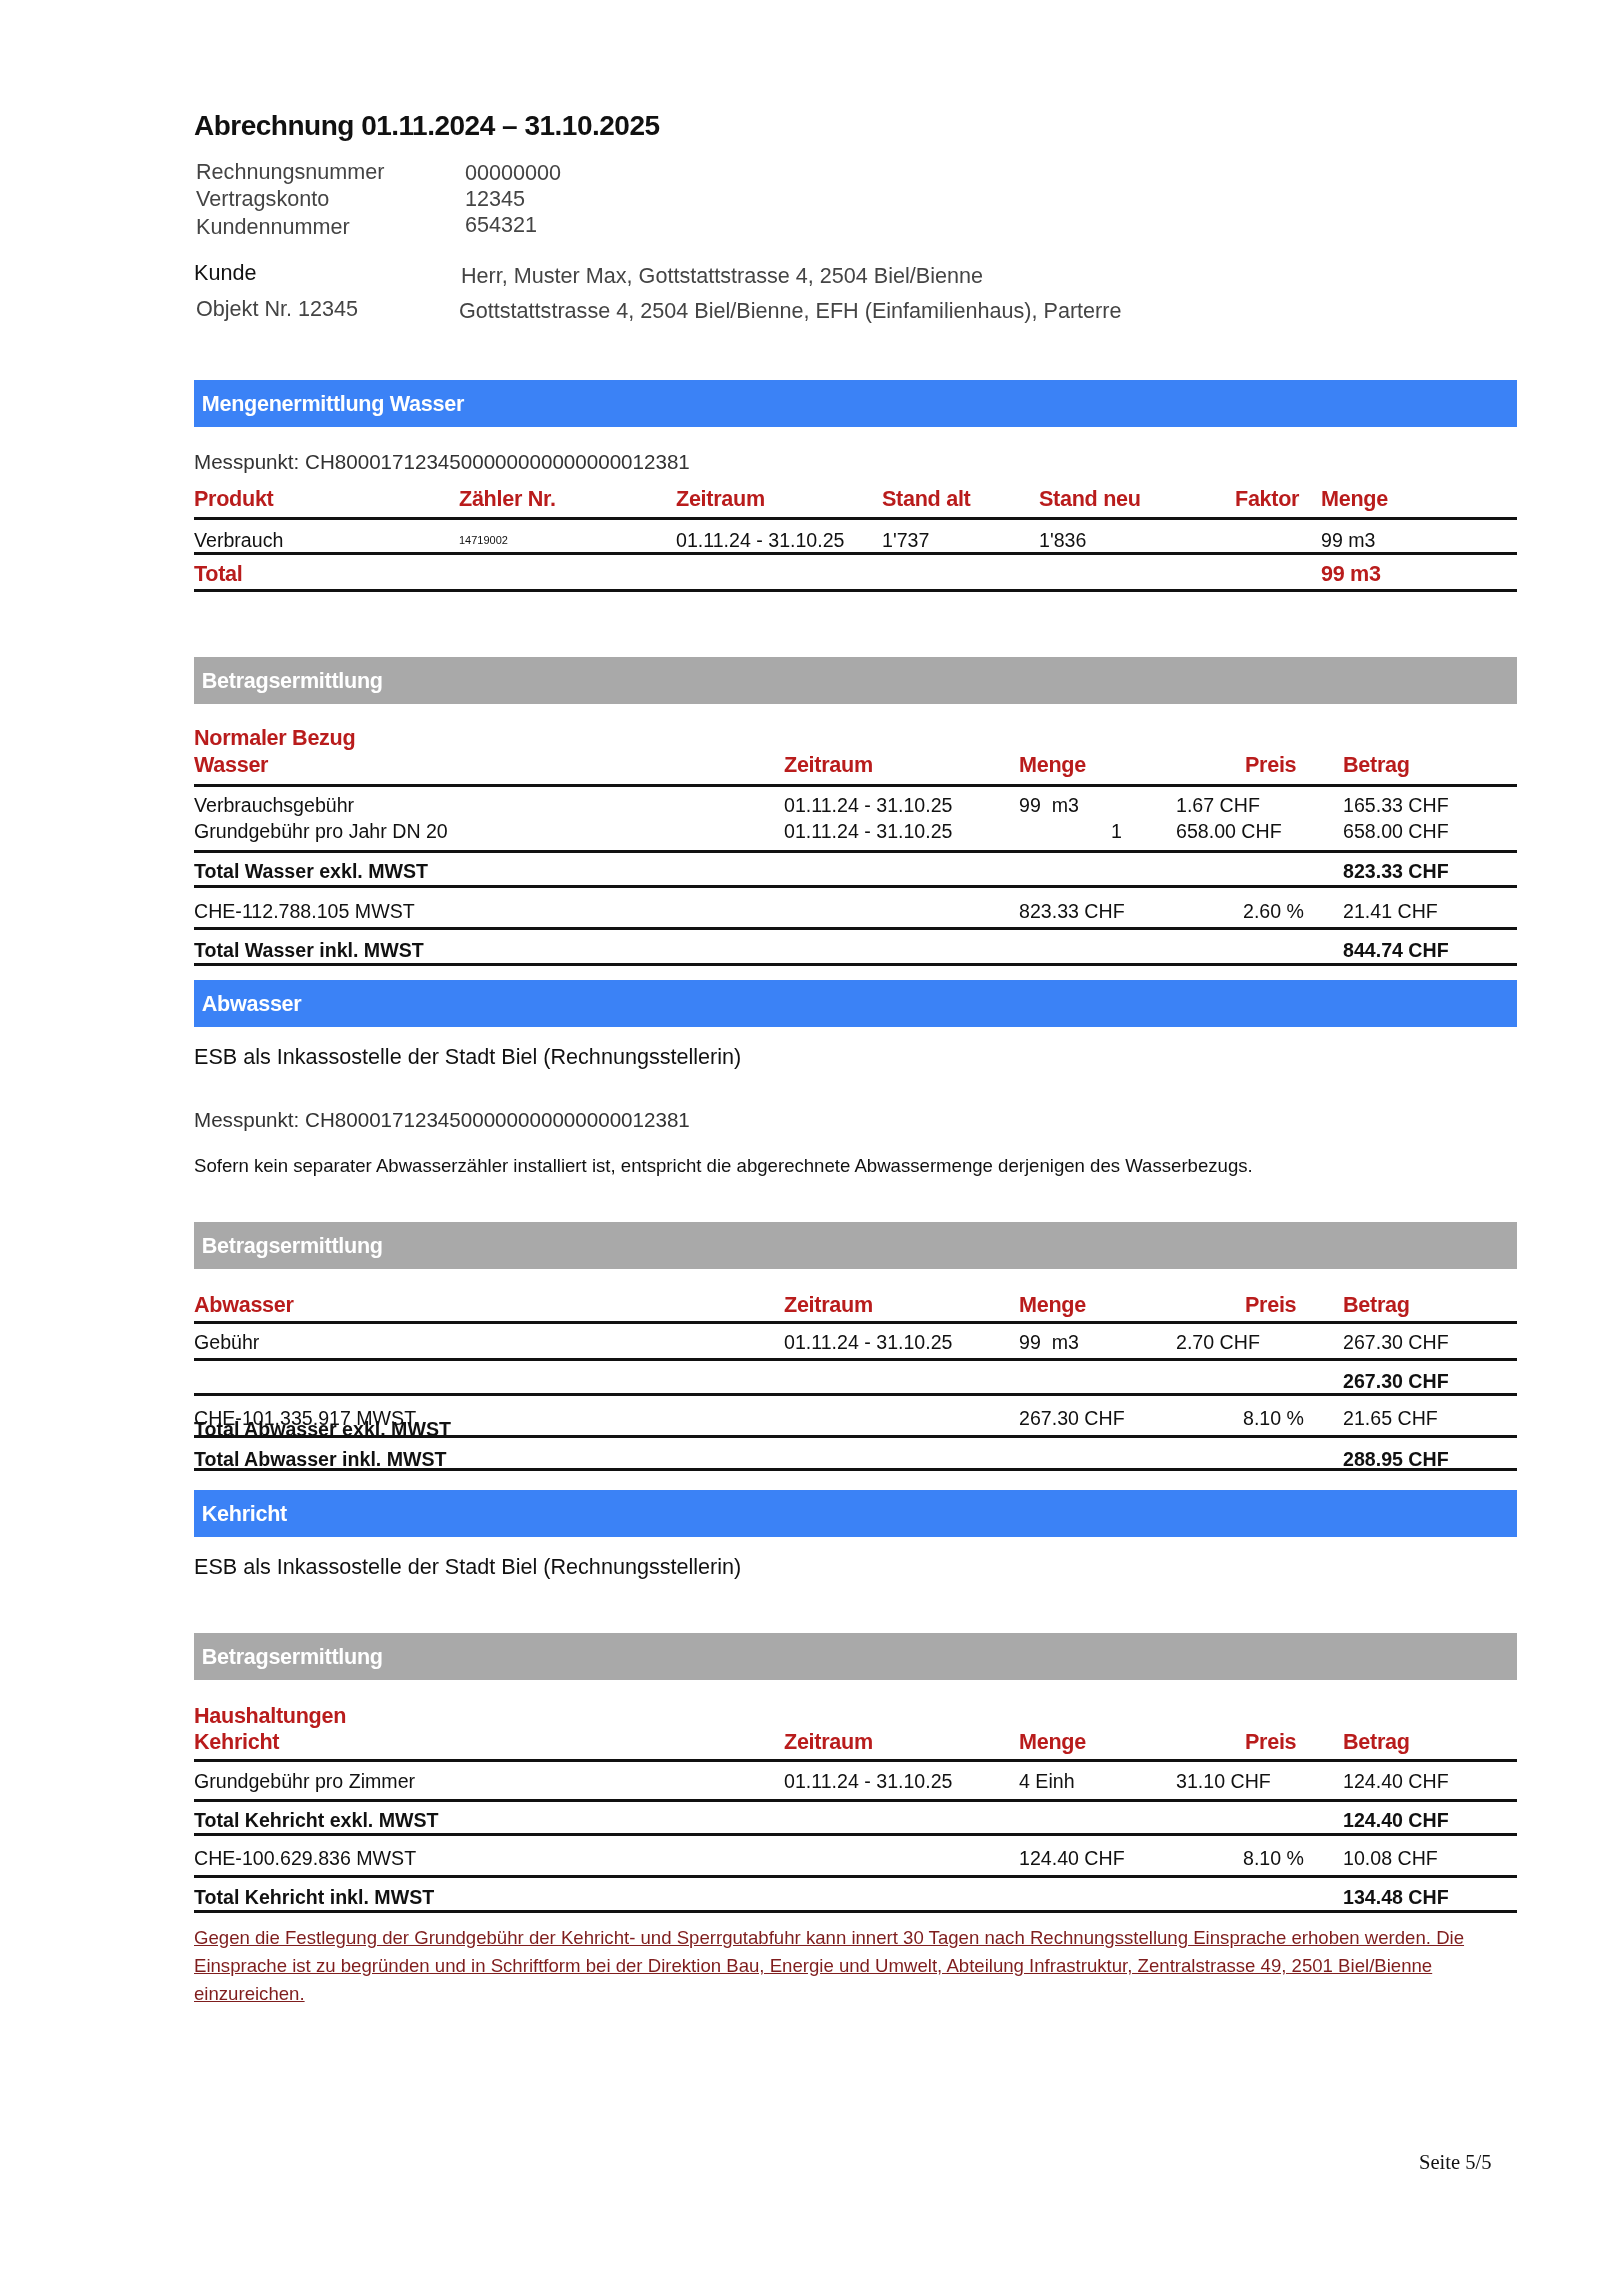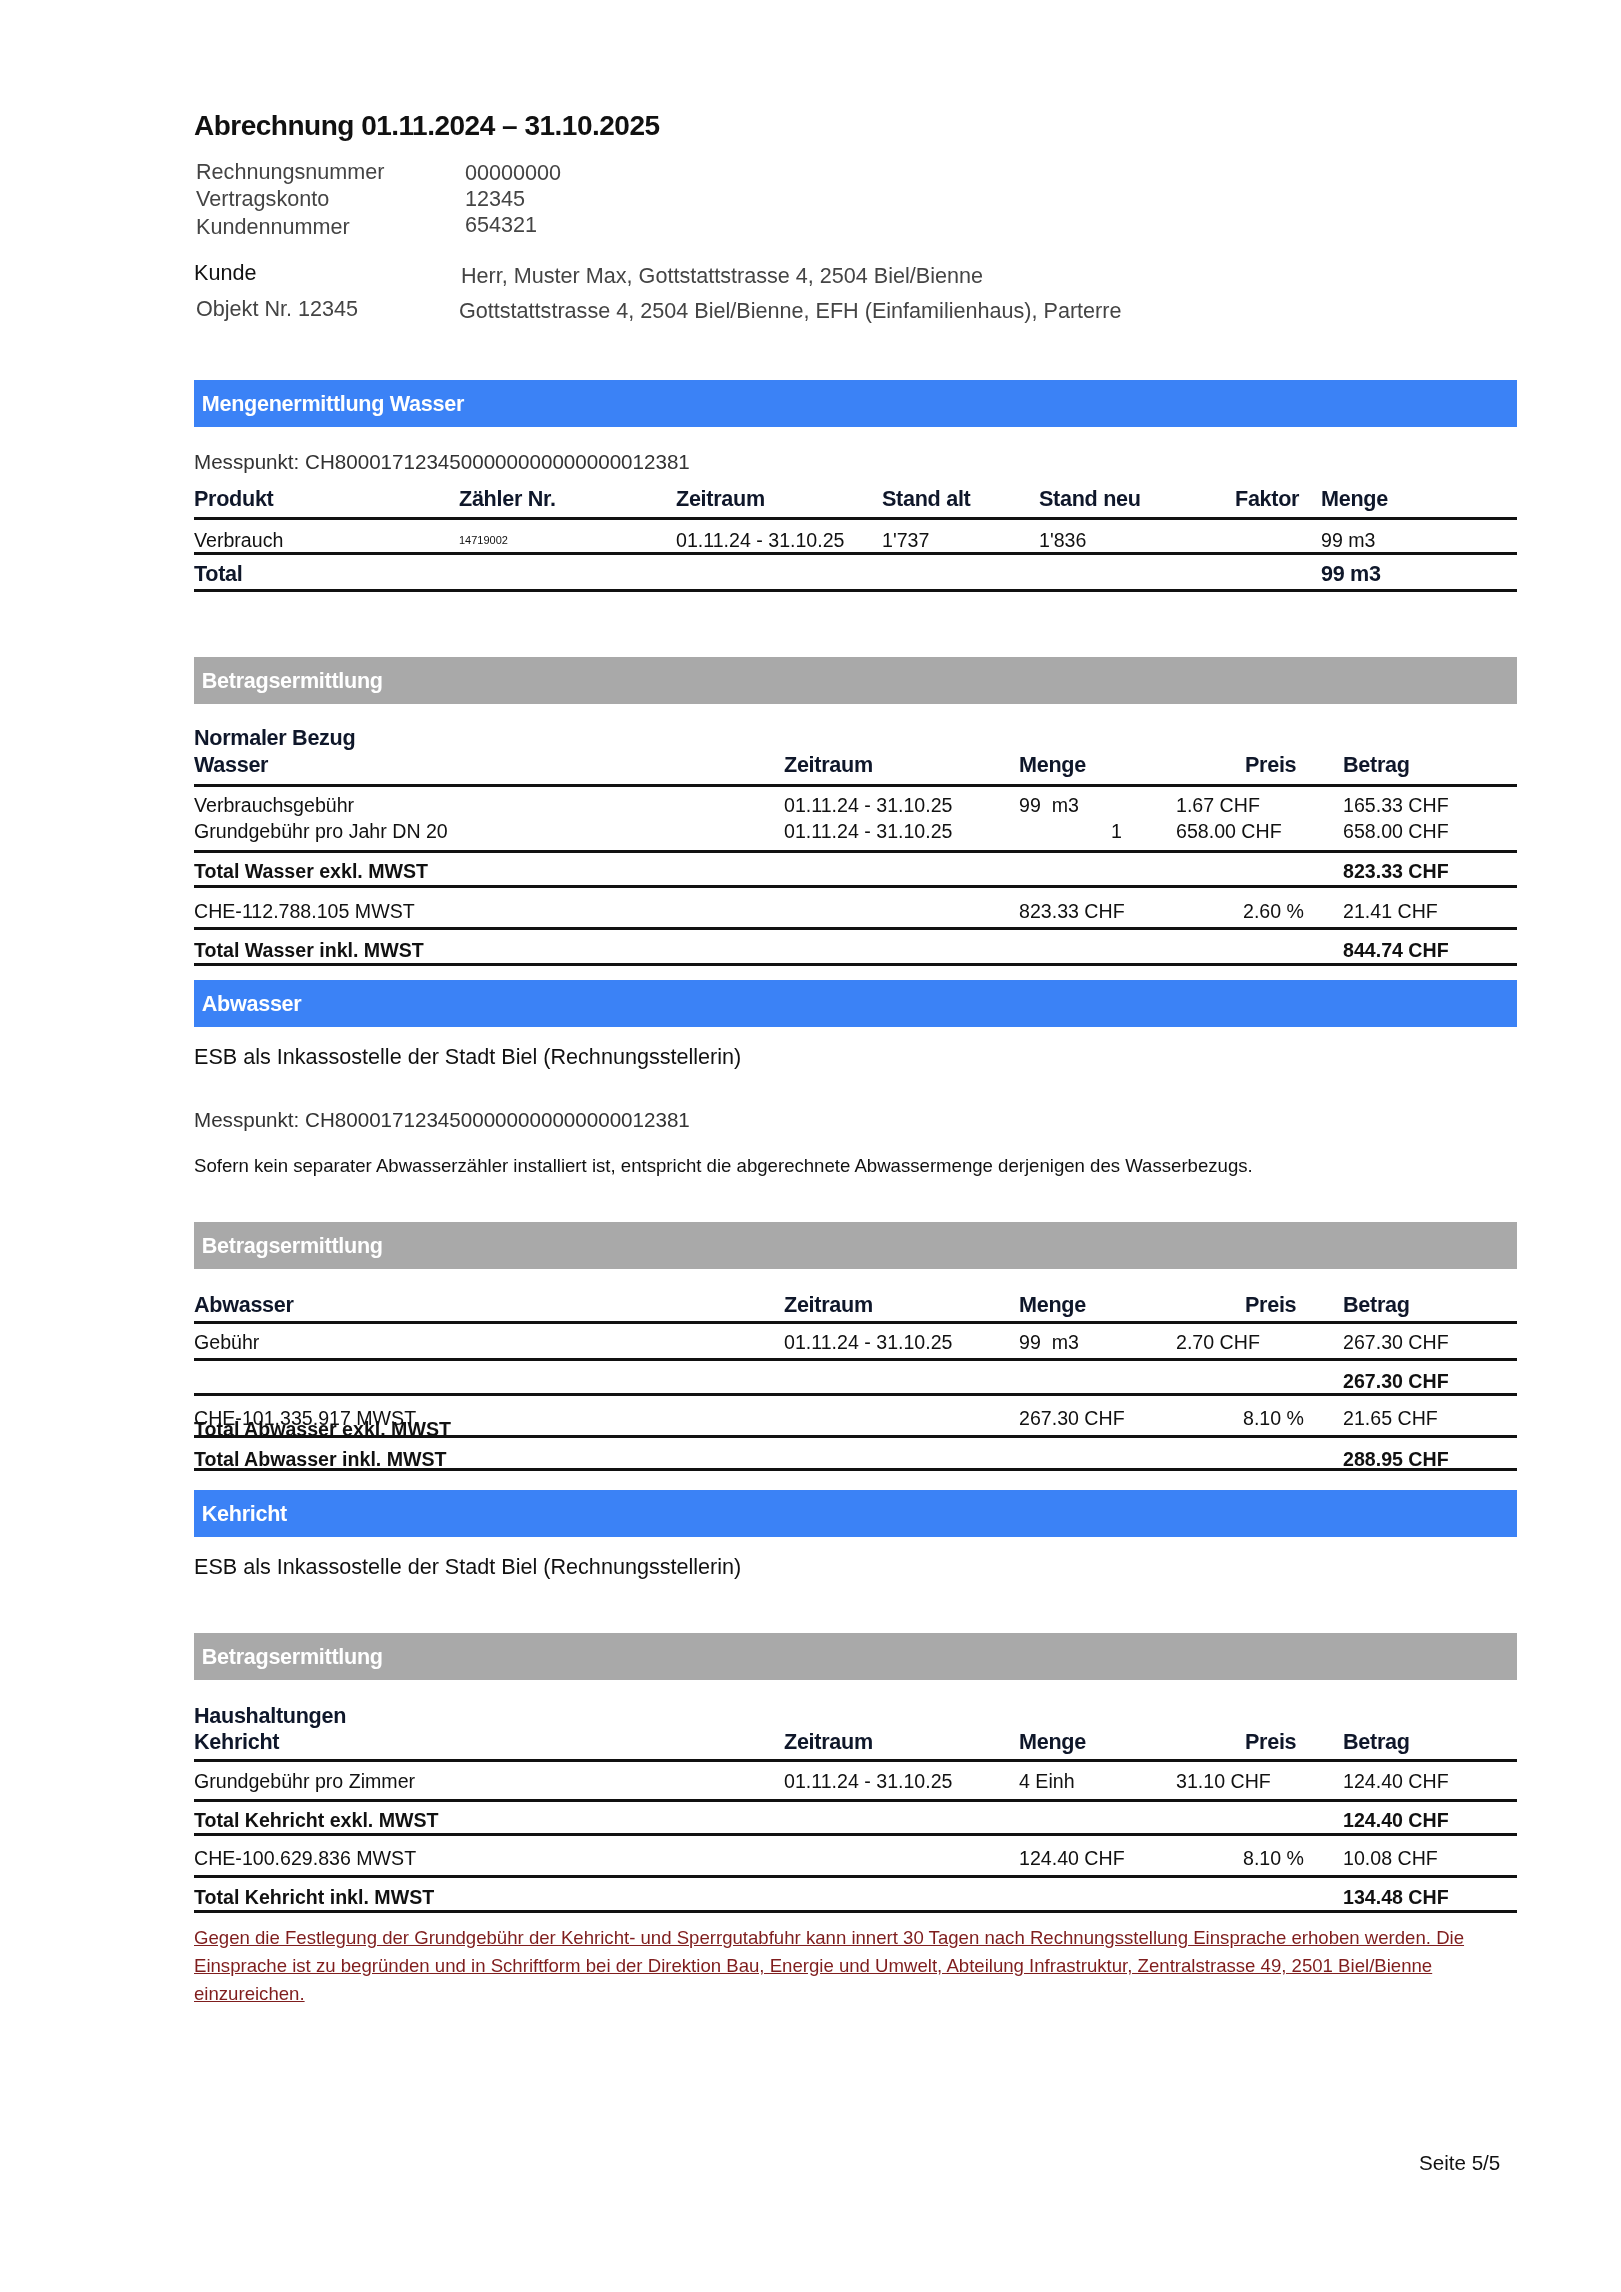"Produkt" .hdr { color: #0f172a -> #b91c1c }
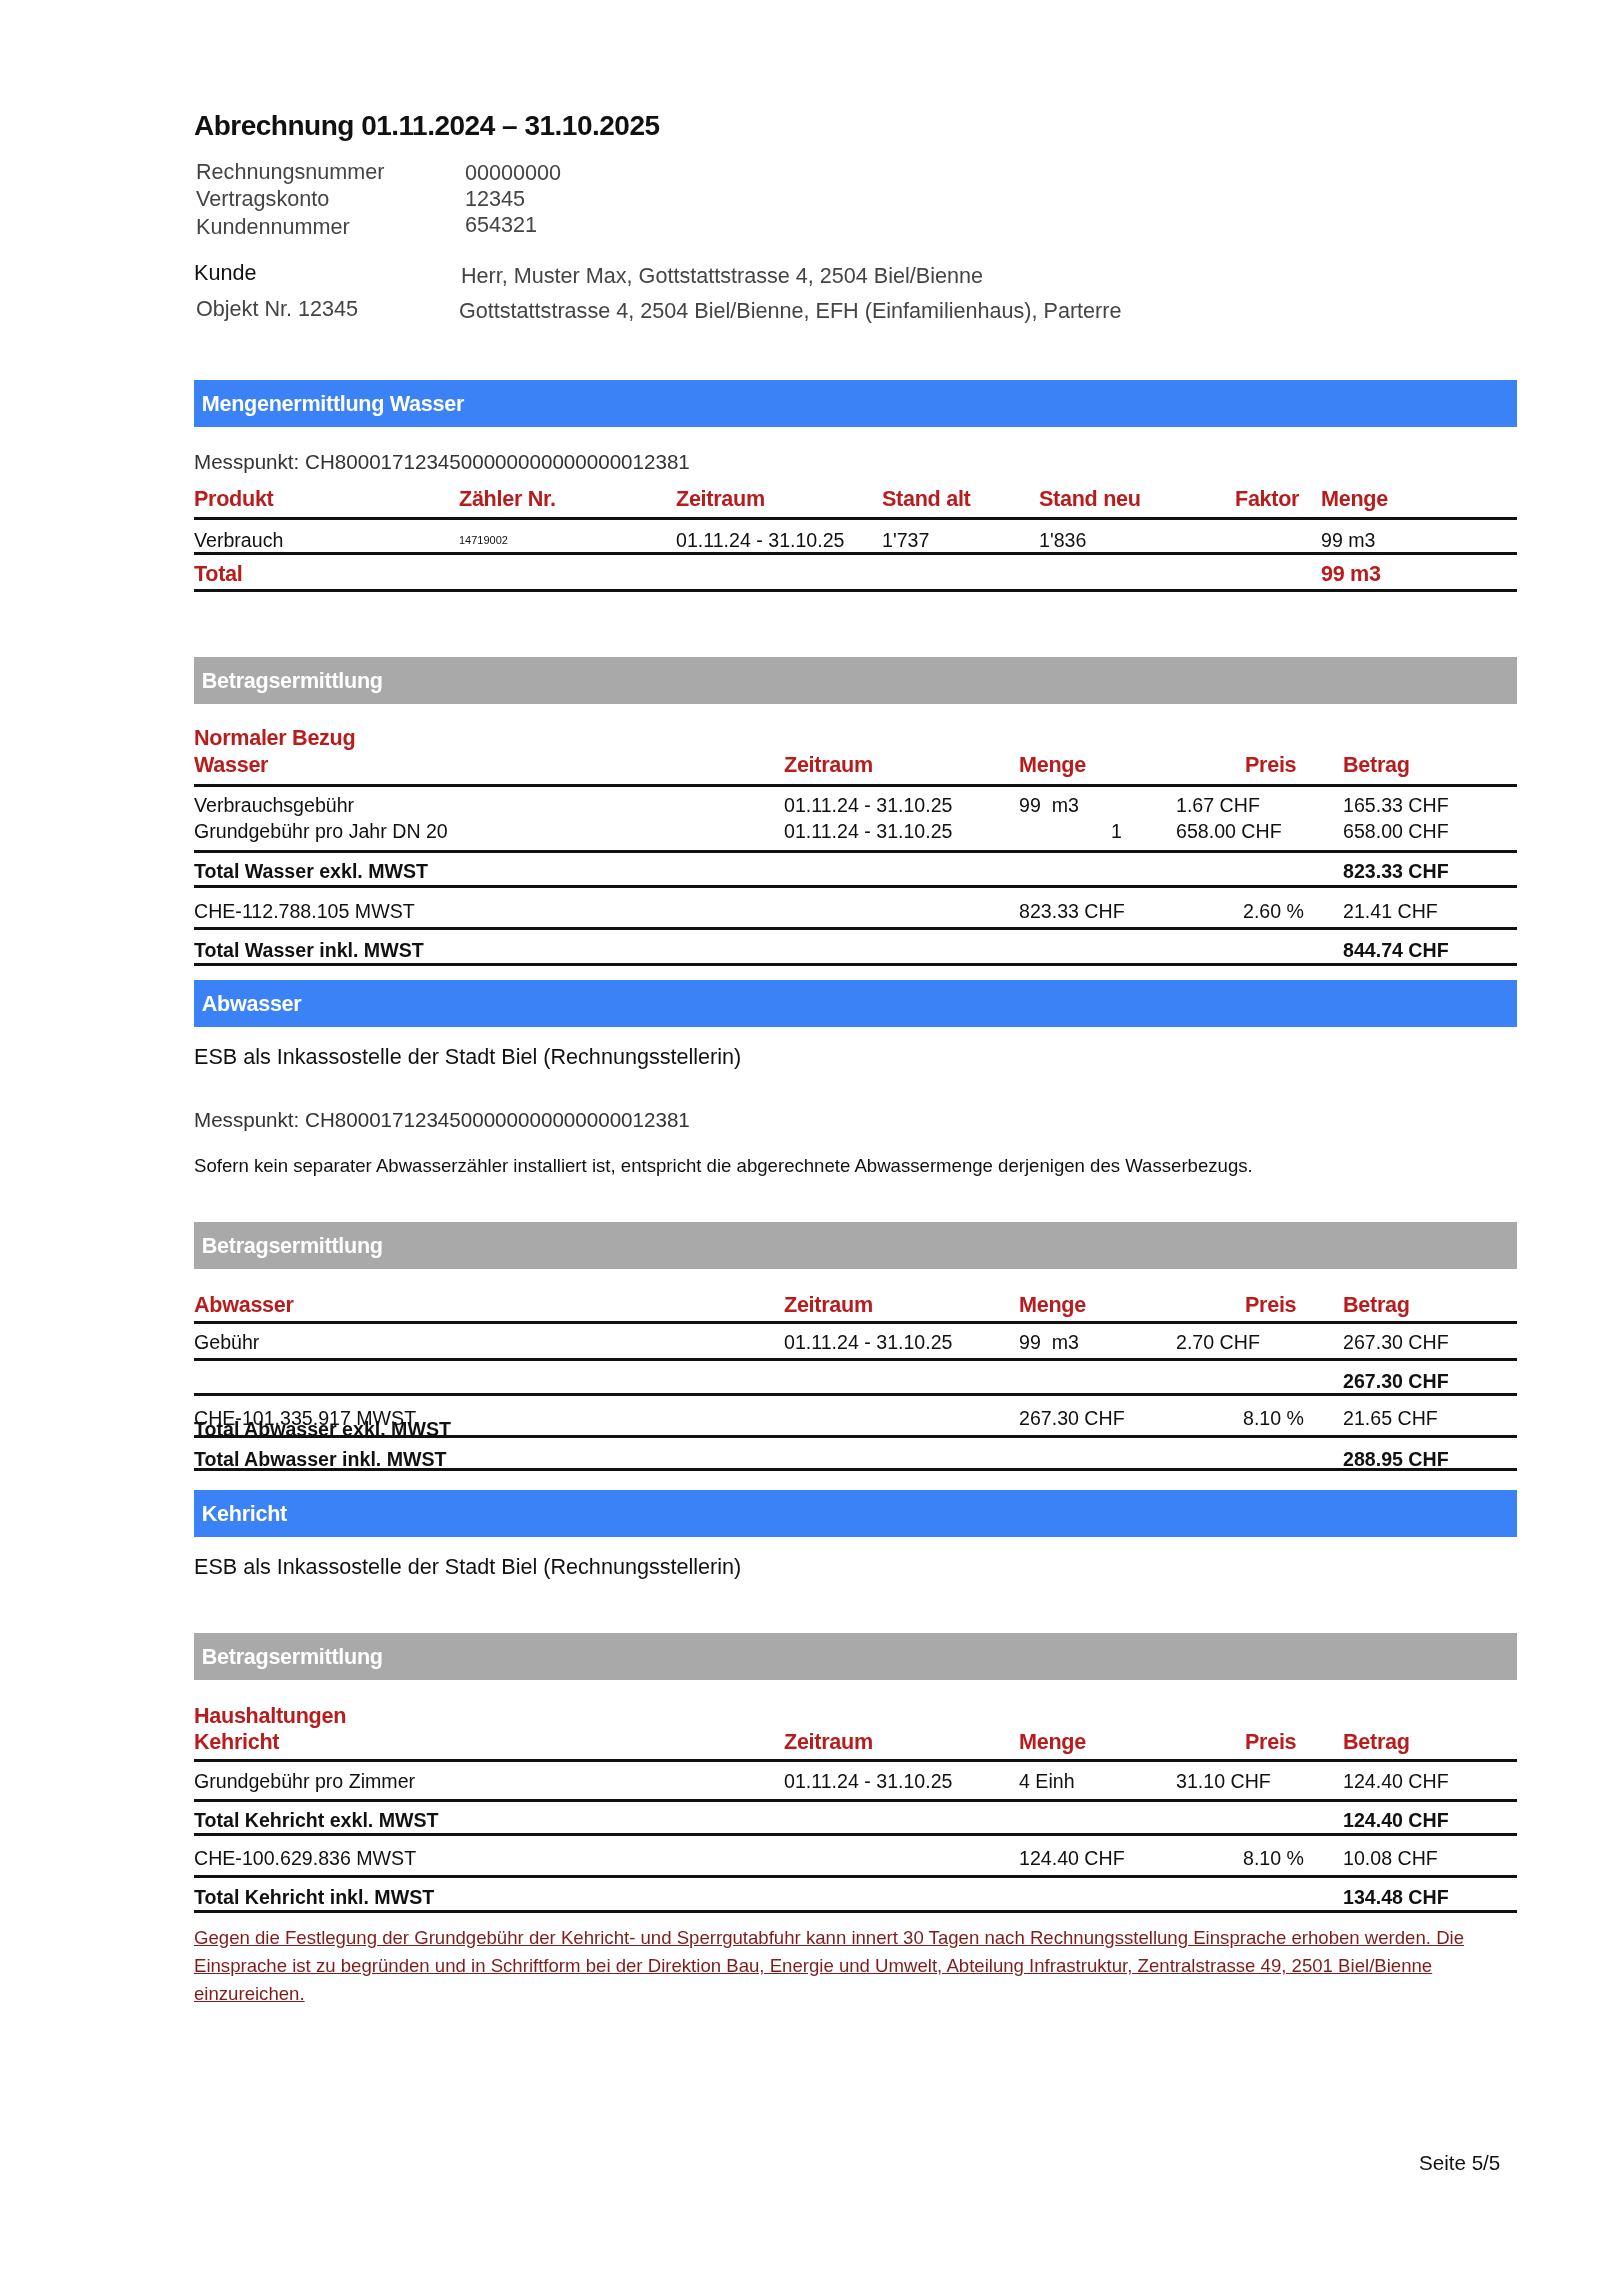"Seite 5/5" div.abs { font-family: none -> Liberation Serif, serif }
